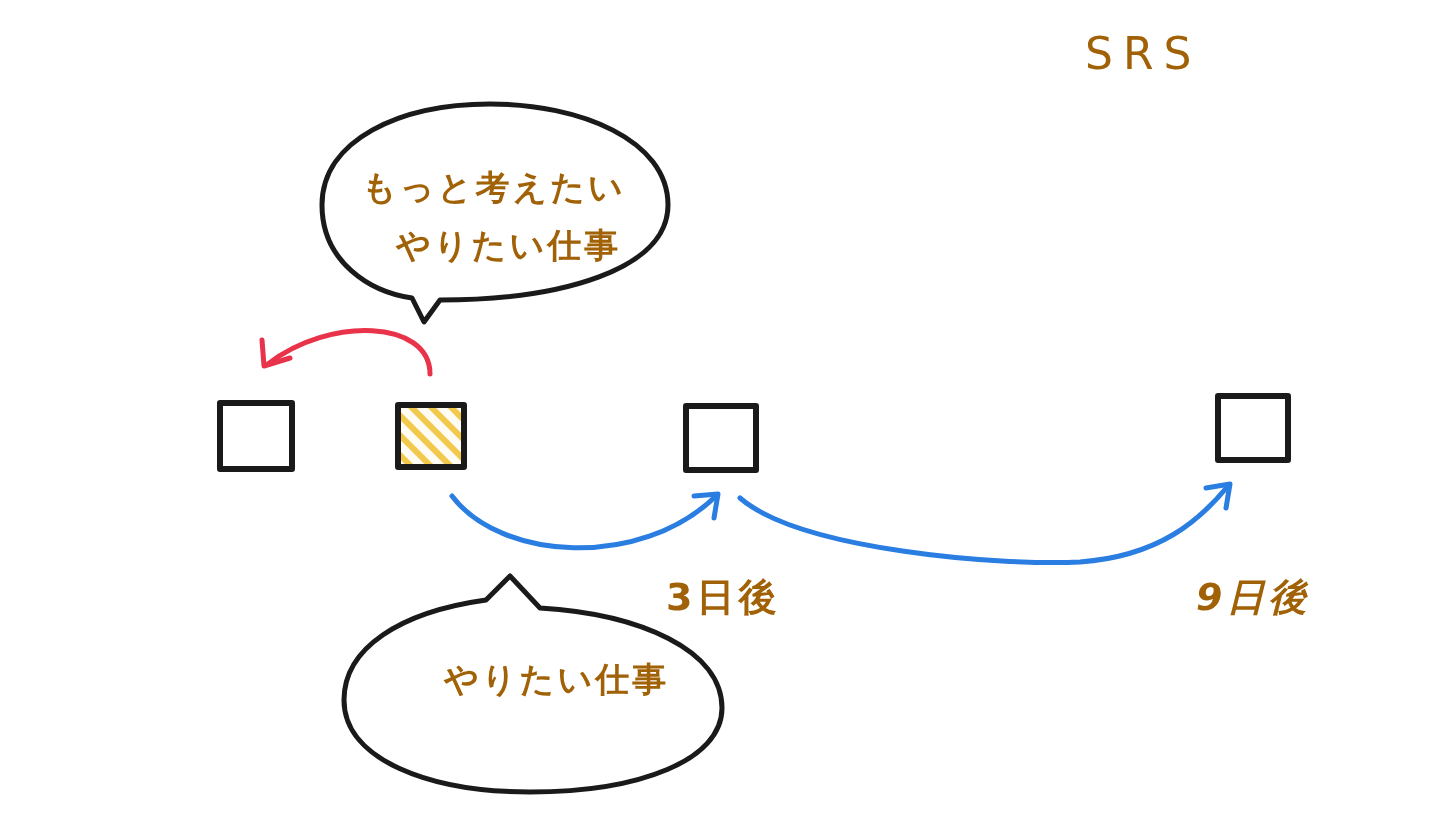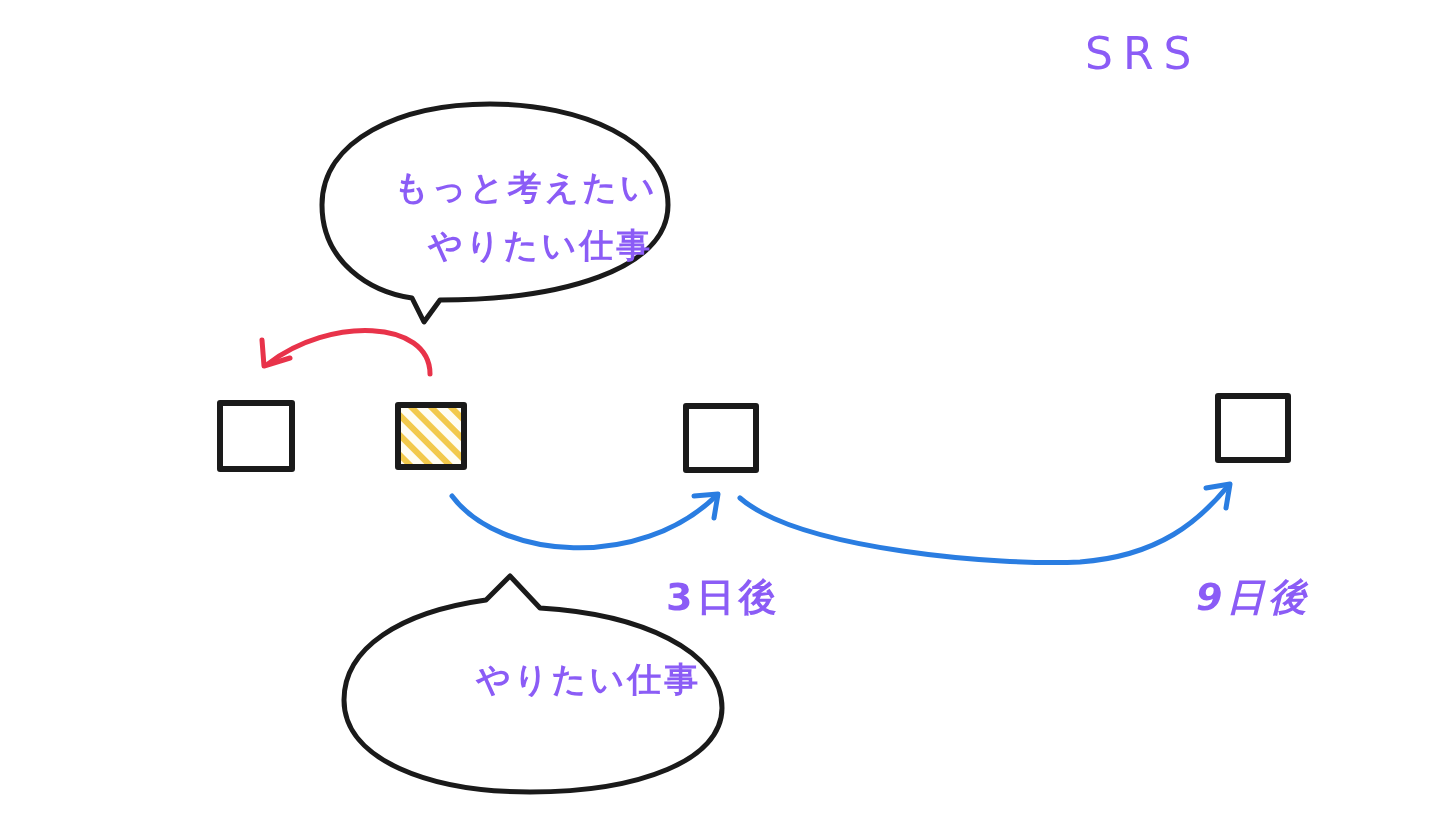"SRS" .label { color: #8b5cf6 -> #a16207 }
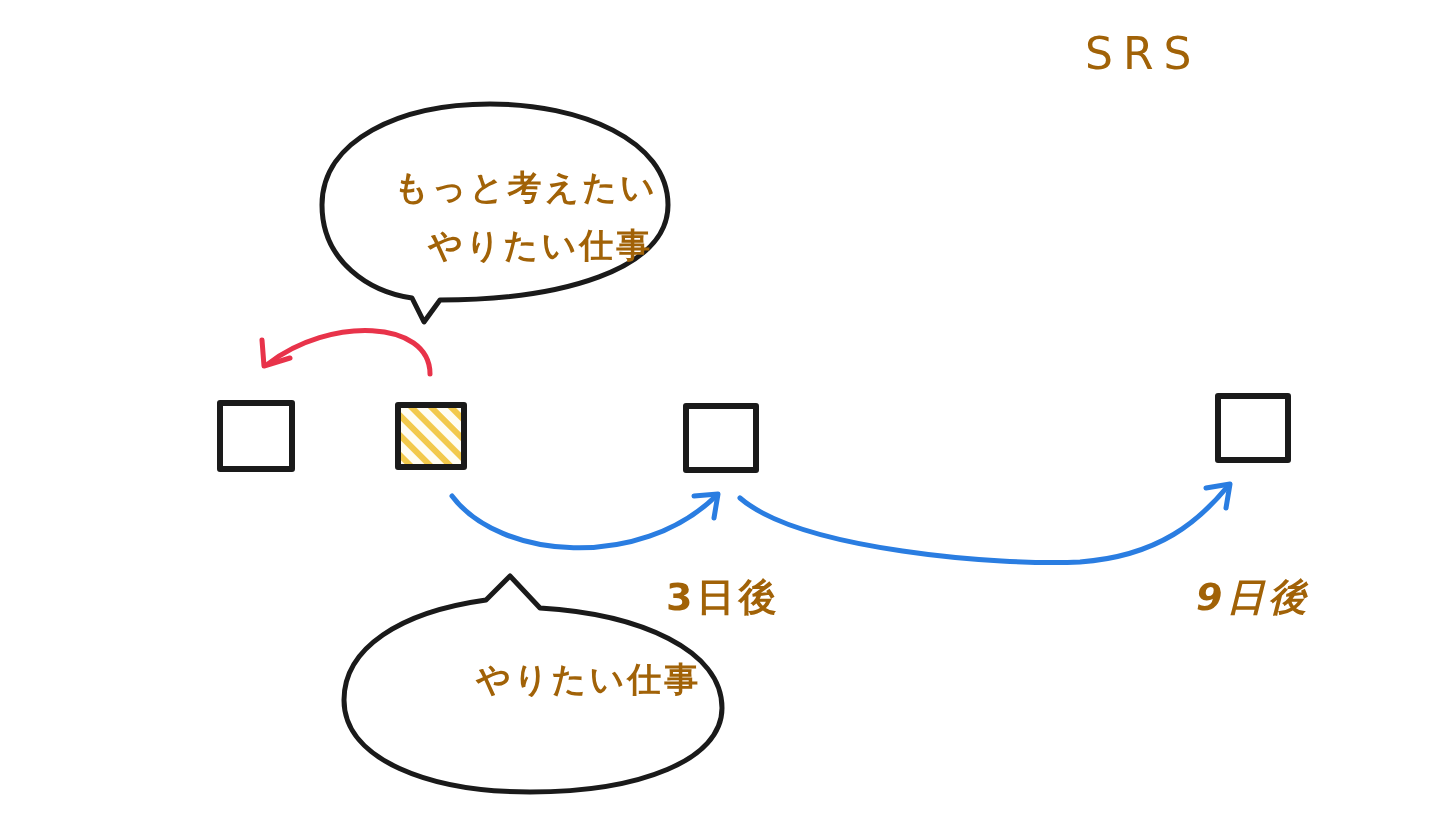"もっと考えたい" .bubble-text { margin-left: 32px -> none }
